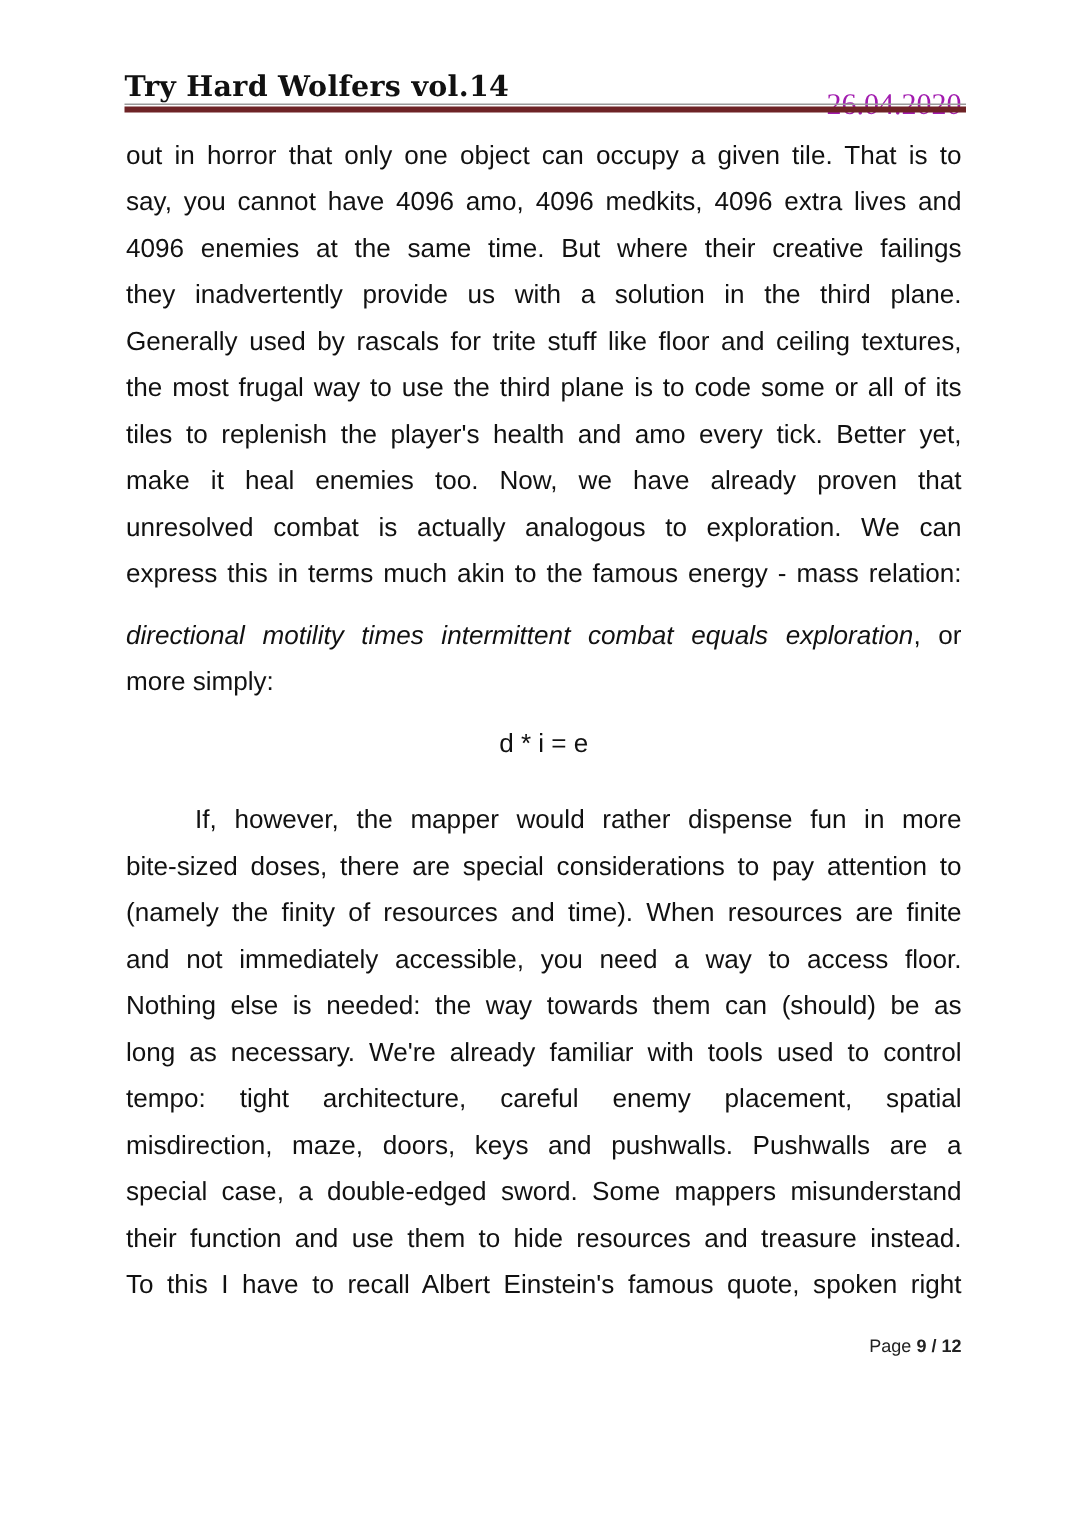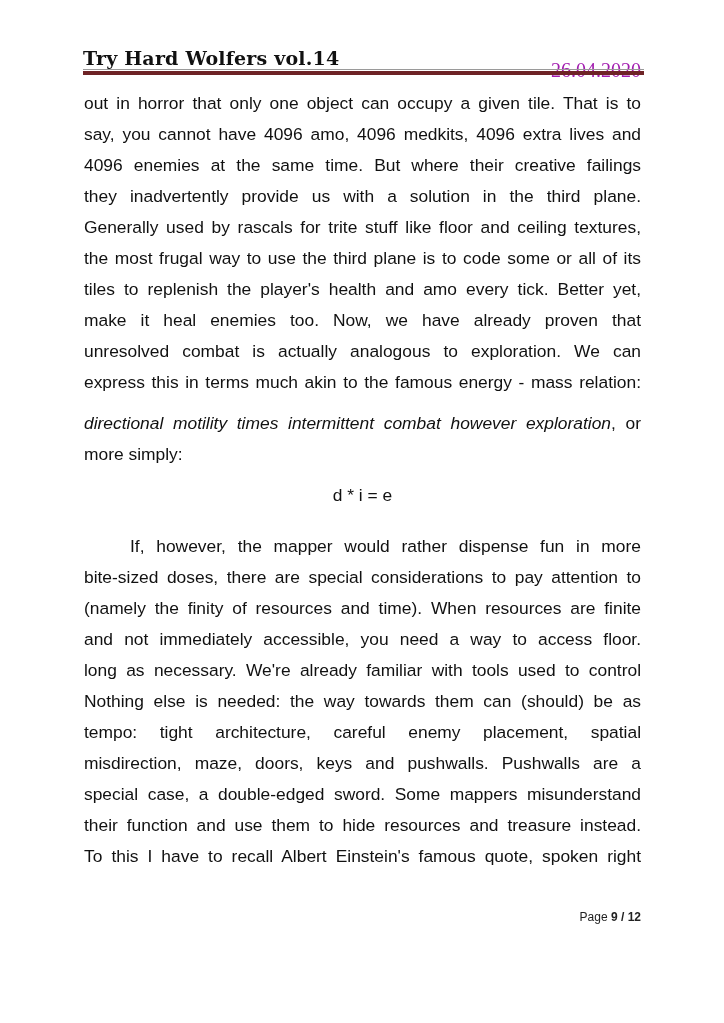"directional motility times intermittent" em { text: however -> equals }
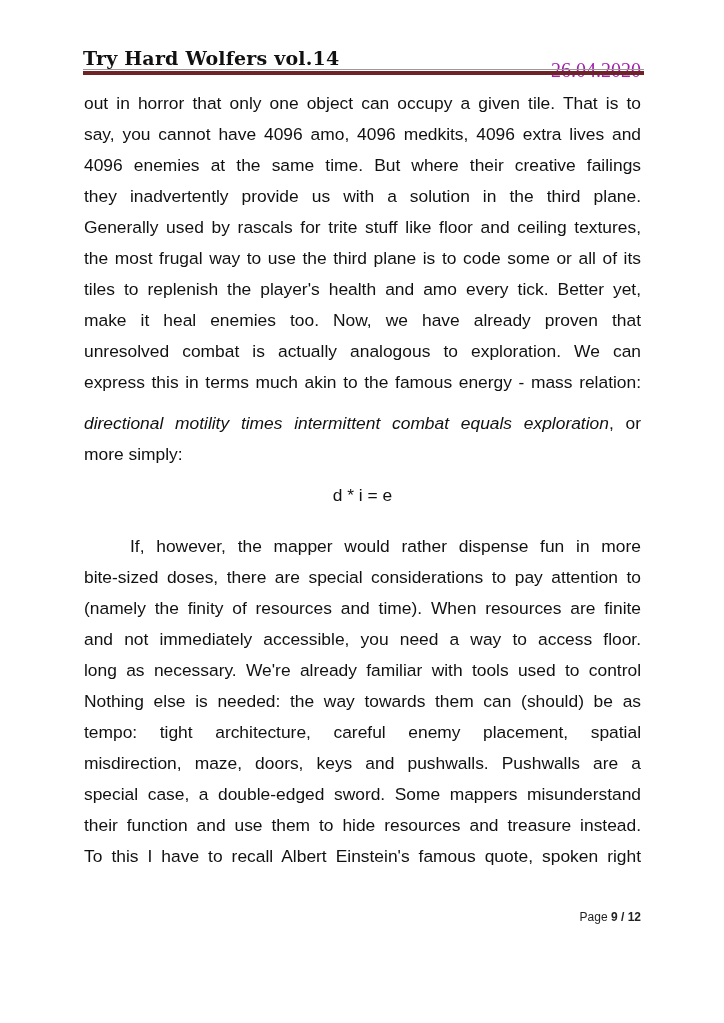"long as necessary. We're already" span.line { order: before "Nothing else is needed: the" -> after "Nothing else is needed: the" }
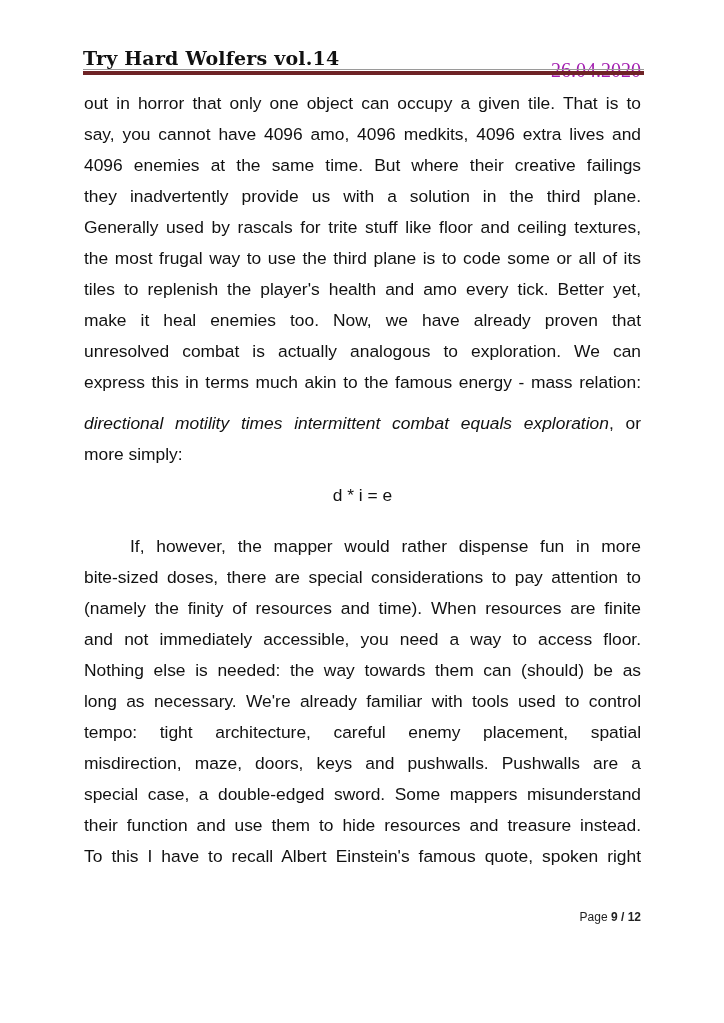"Page 9 / 12" .footer { top: 910px -> 890px }
